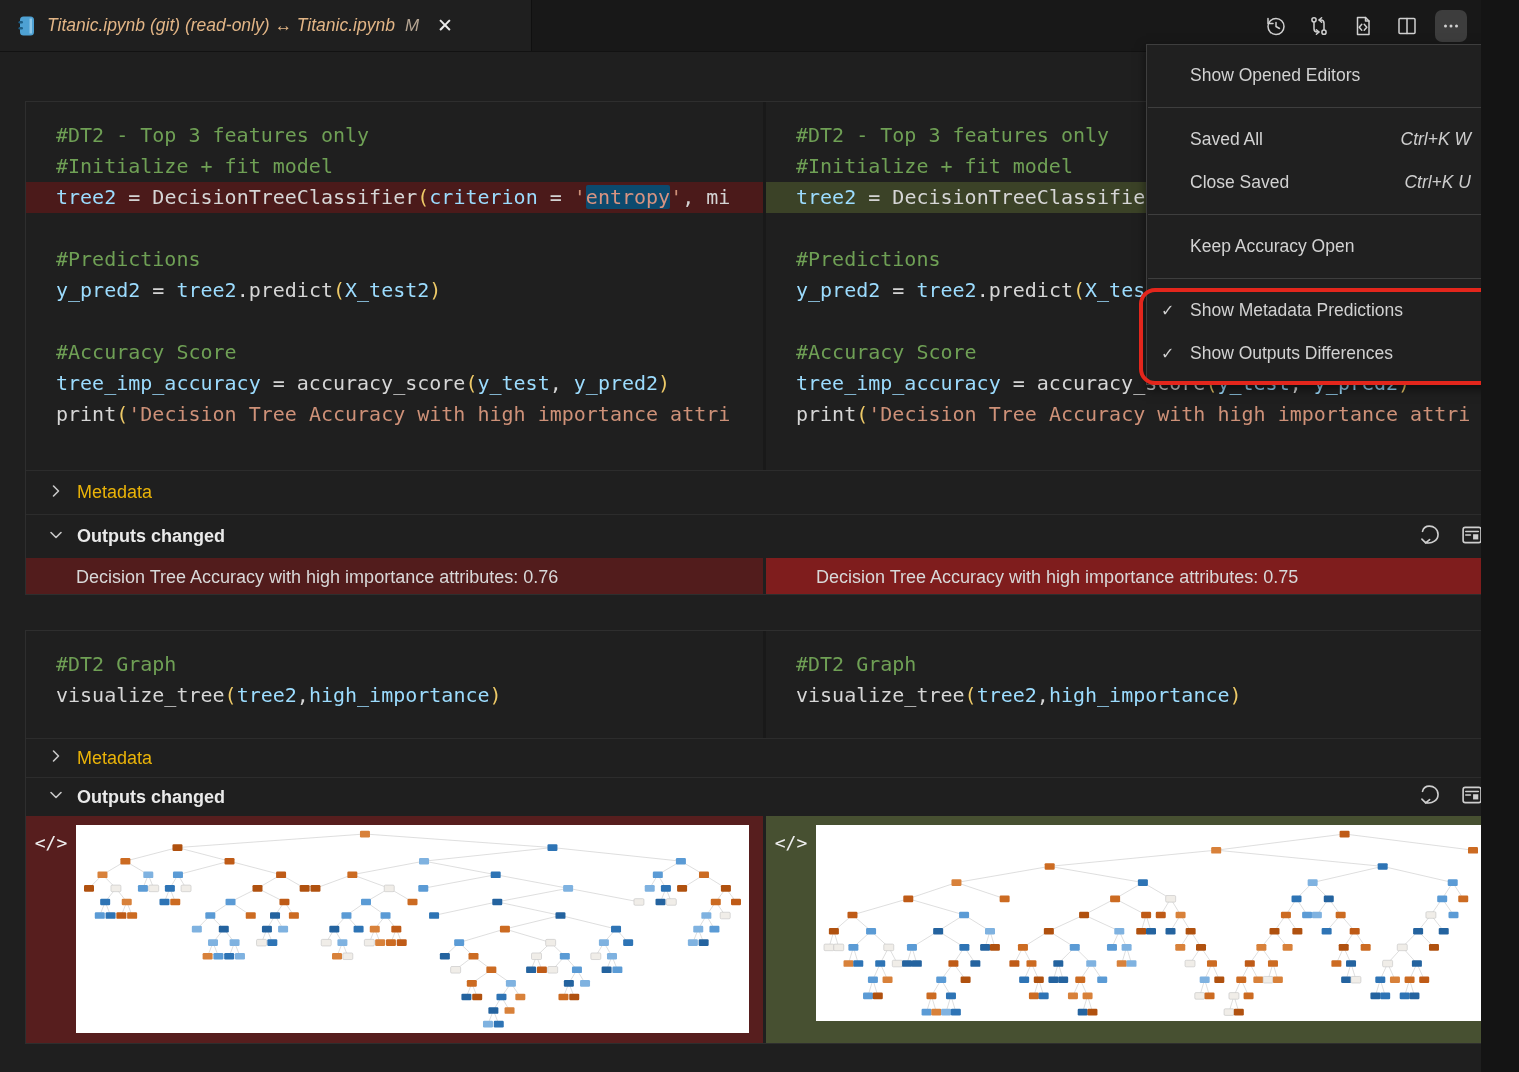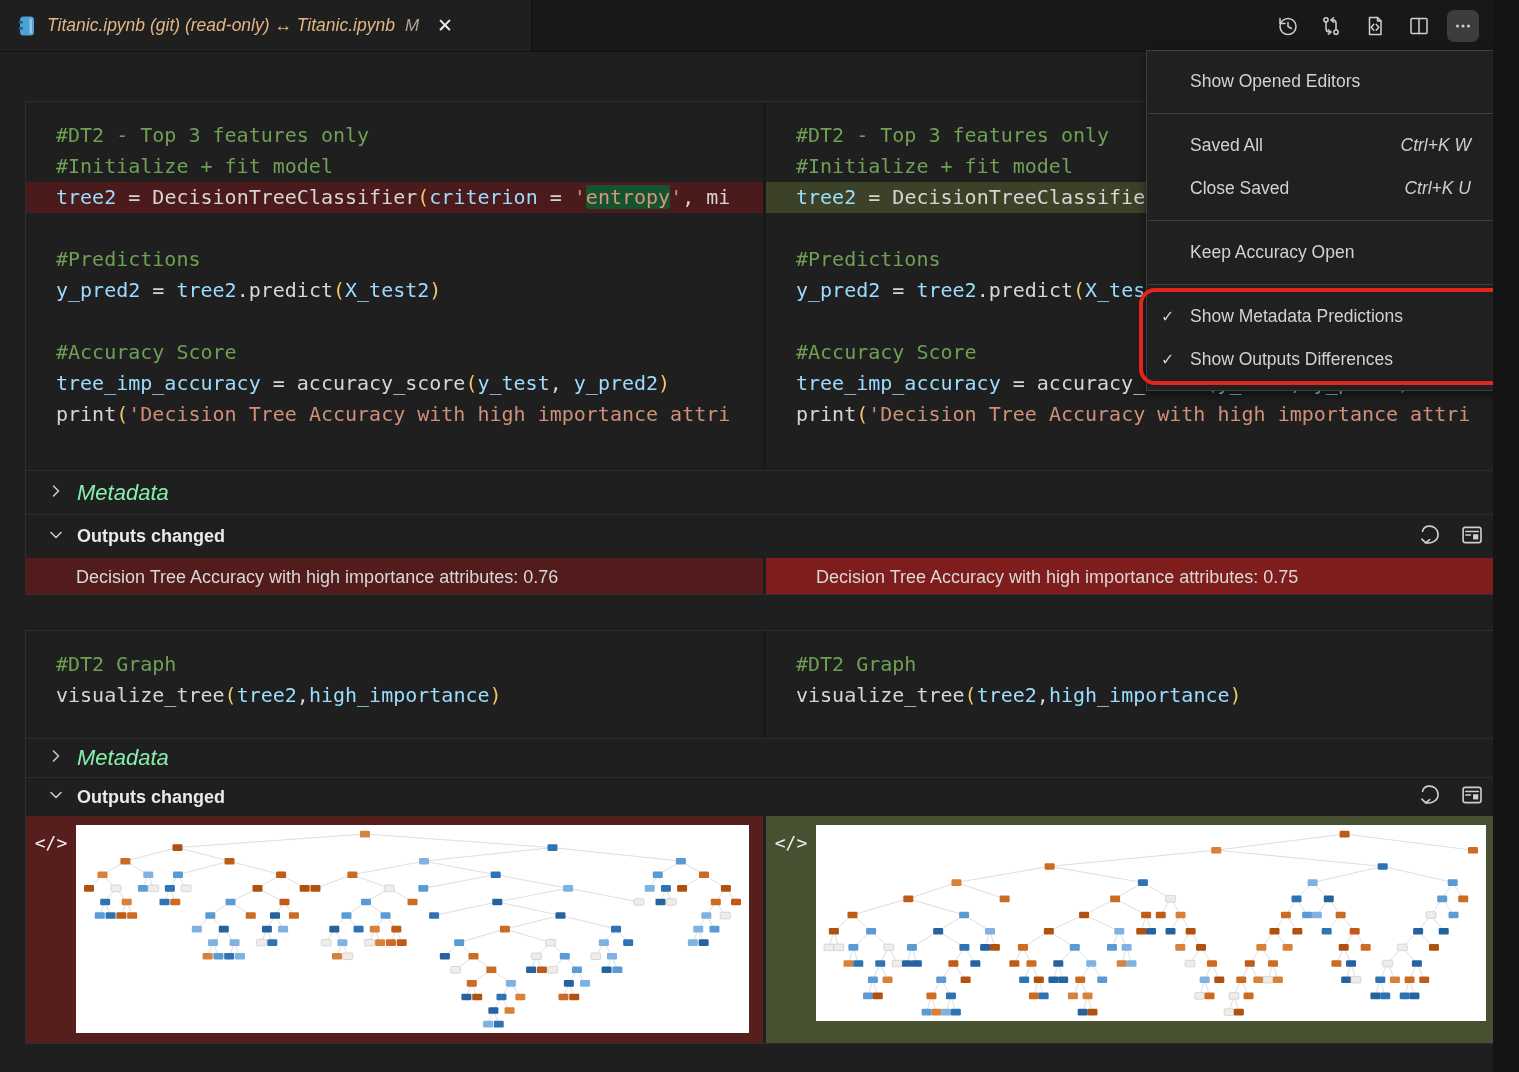"Titanic.ipynb (git) (read-only) ↔" .screen { padding-left: 12px -> none }
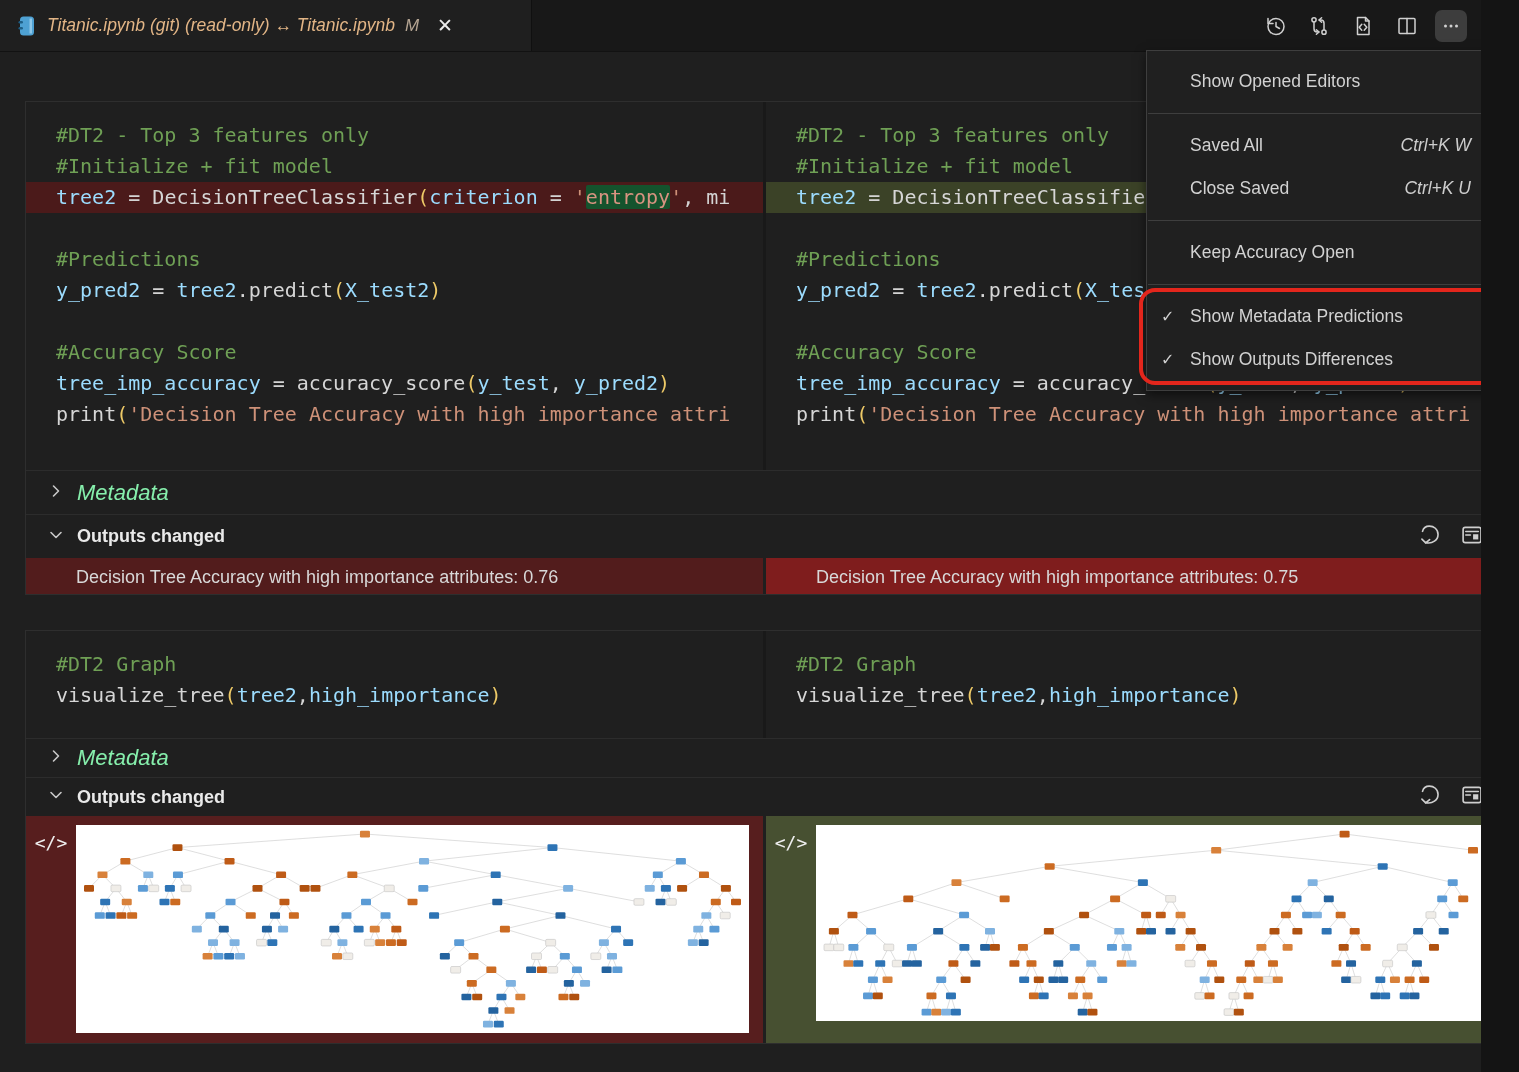"Show Opened Editors" .menu { top: 50px -> 44px }
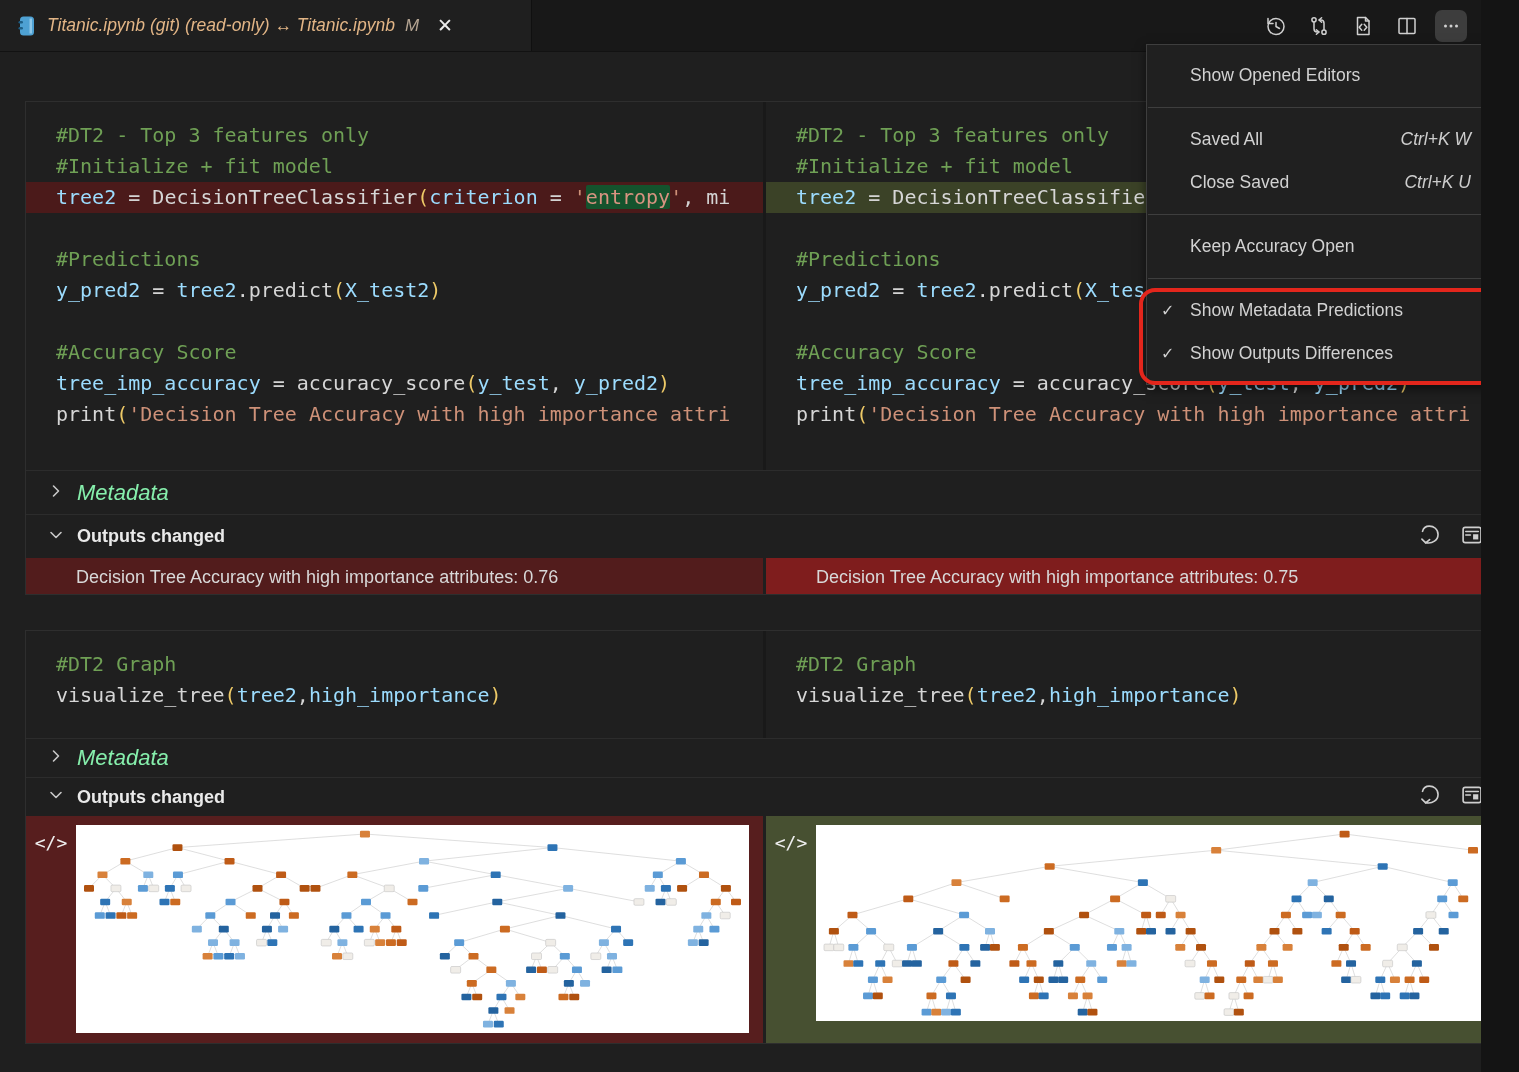"entropy" .tk-sh { background: #14532d -> #0c4a6e }
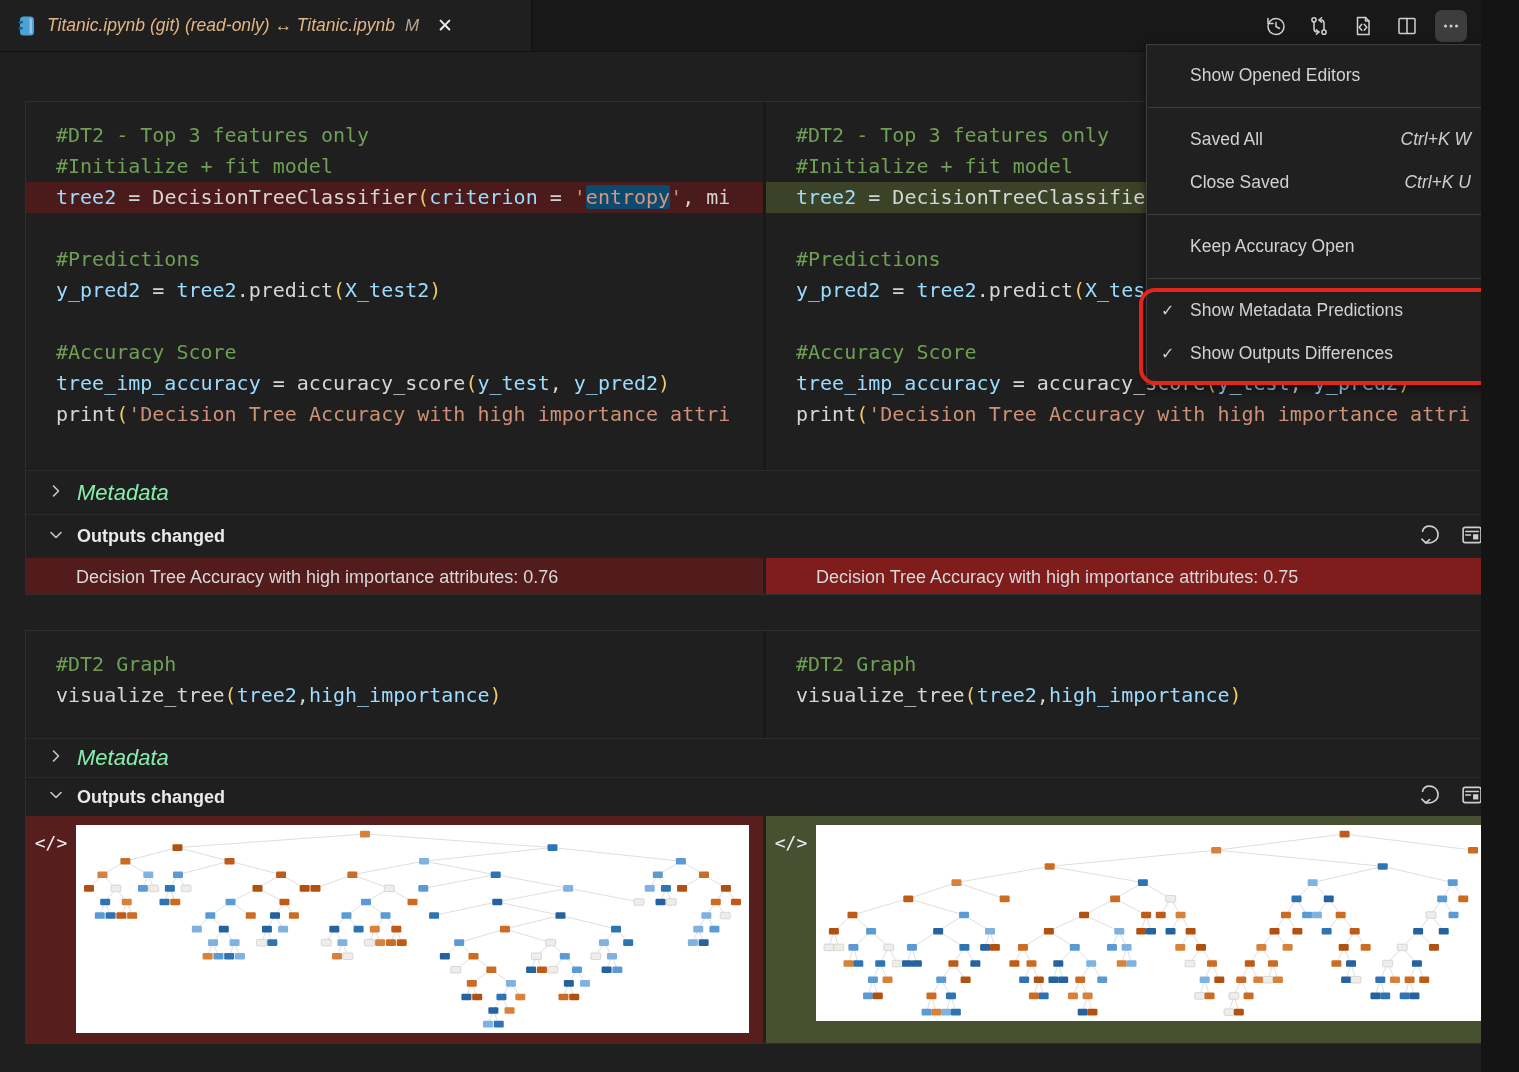"Metadata" .metadata-label { color: #86efac -> #eab308; font-size: 22px -> 18px; font-style: italic -> none }
